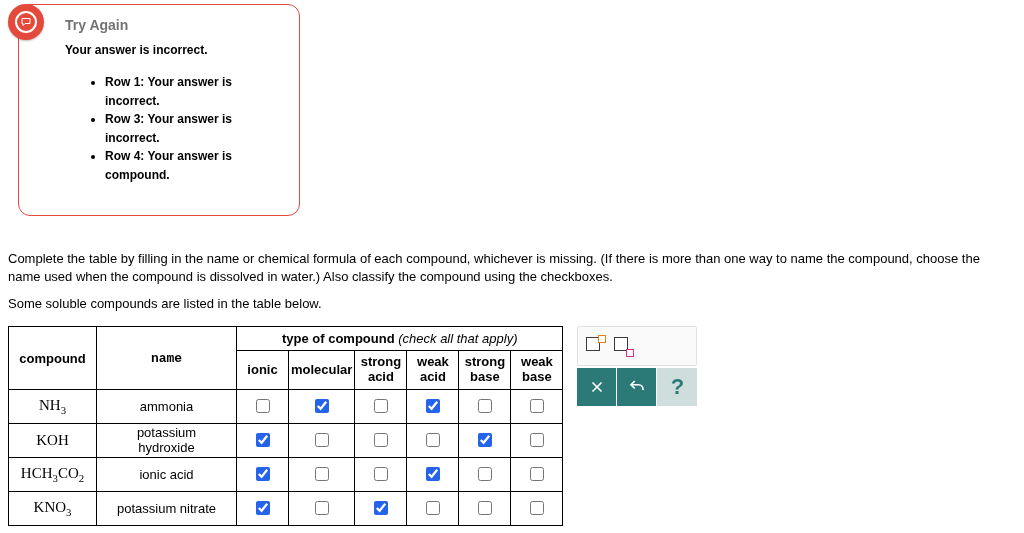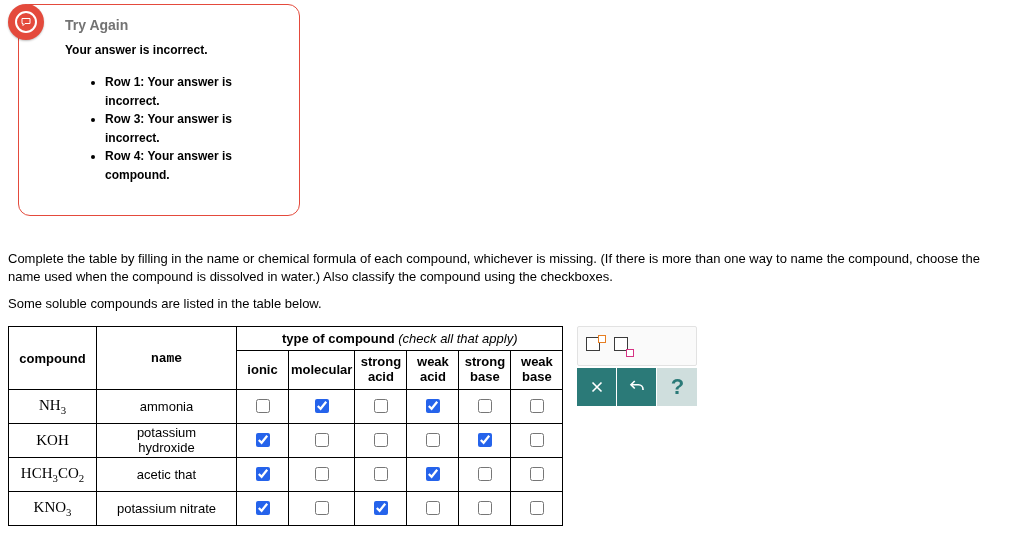"acetic that" td.namecell { text: acetic that -> ionic acid }
